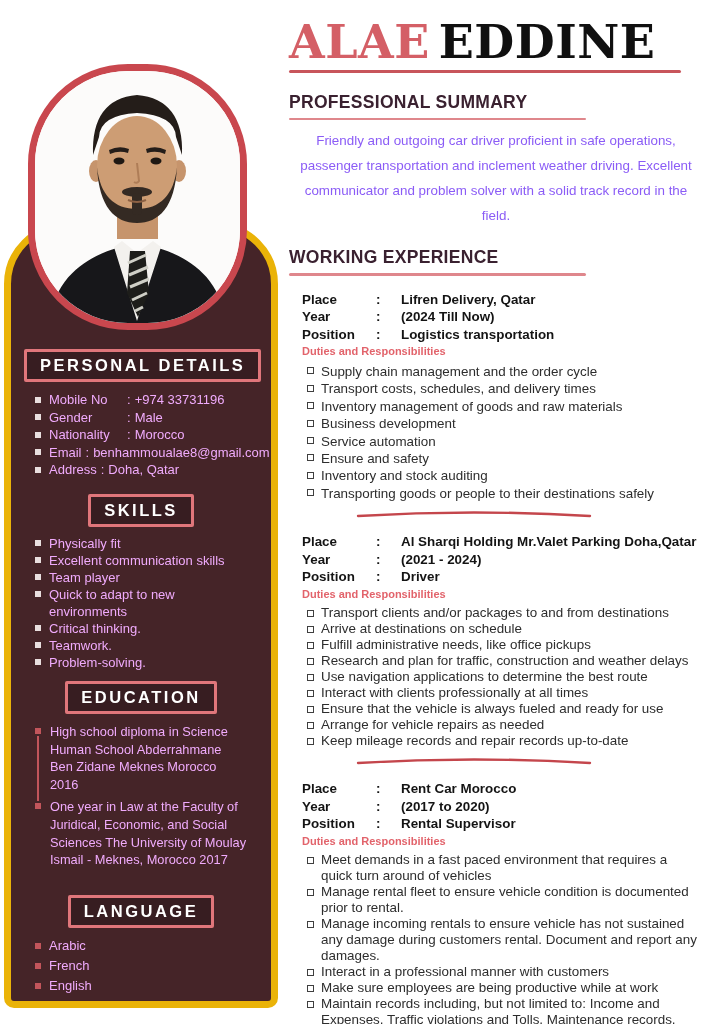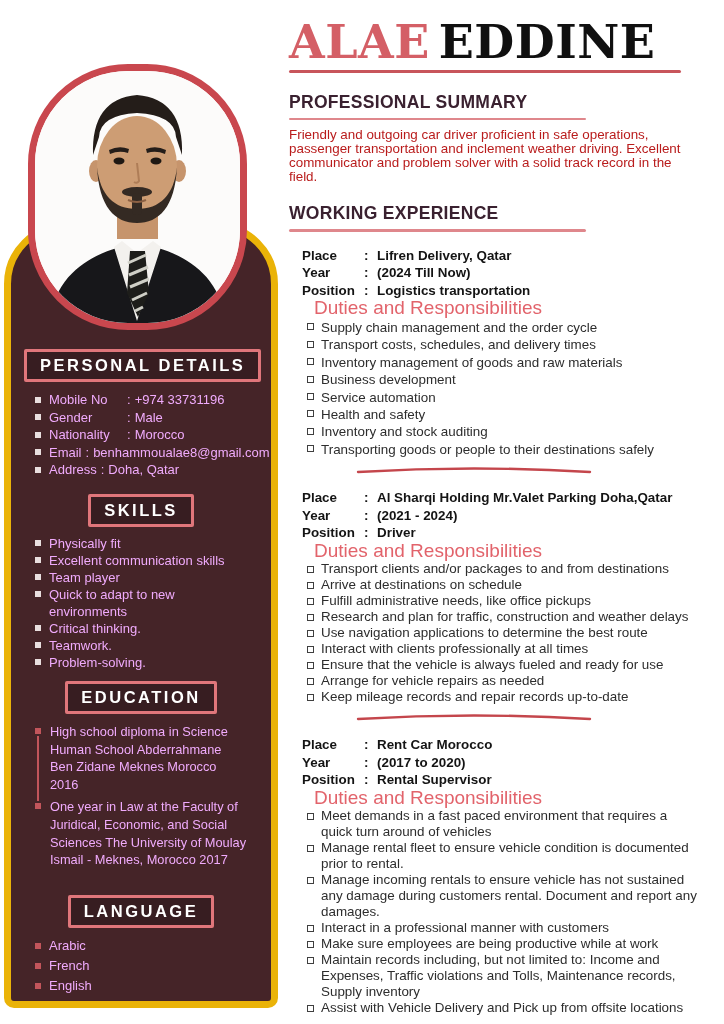"Friendly and outgoing car driver" .summary { color: #b91c1c -> #8b5cf6; line-height: 14px -> 25px; text-align: none -> center }
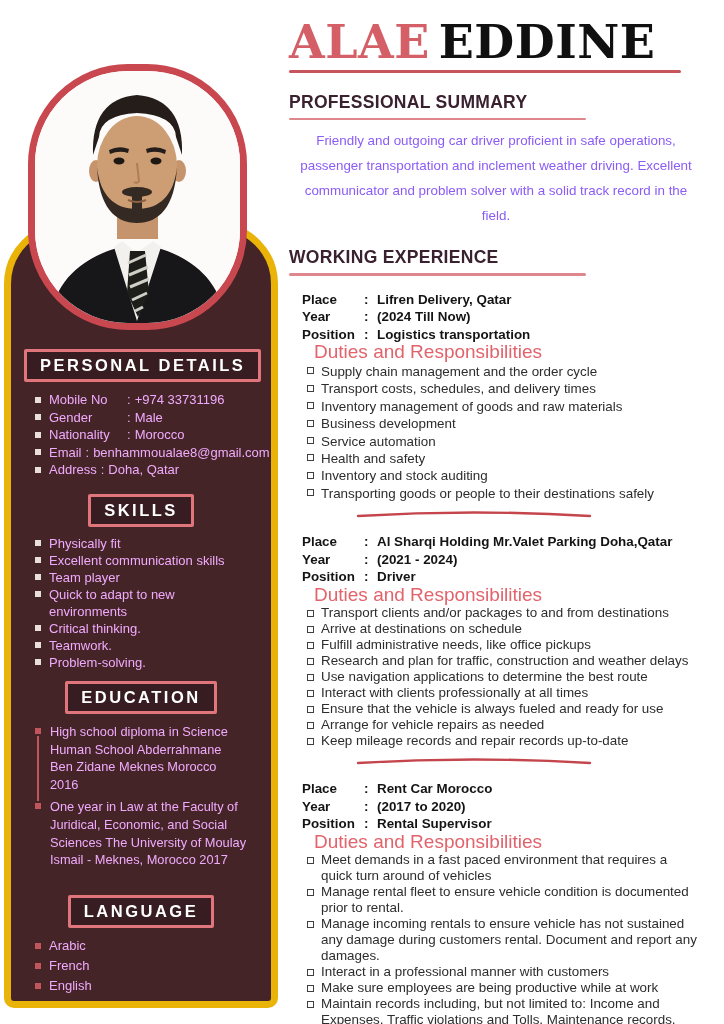"Place" .jrow { gap: none -> 12px }
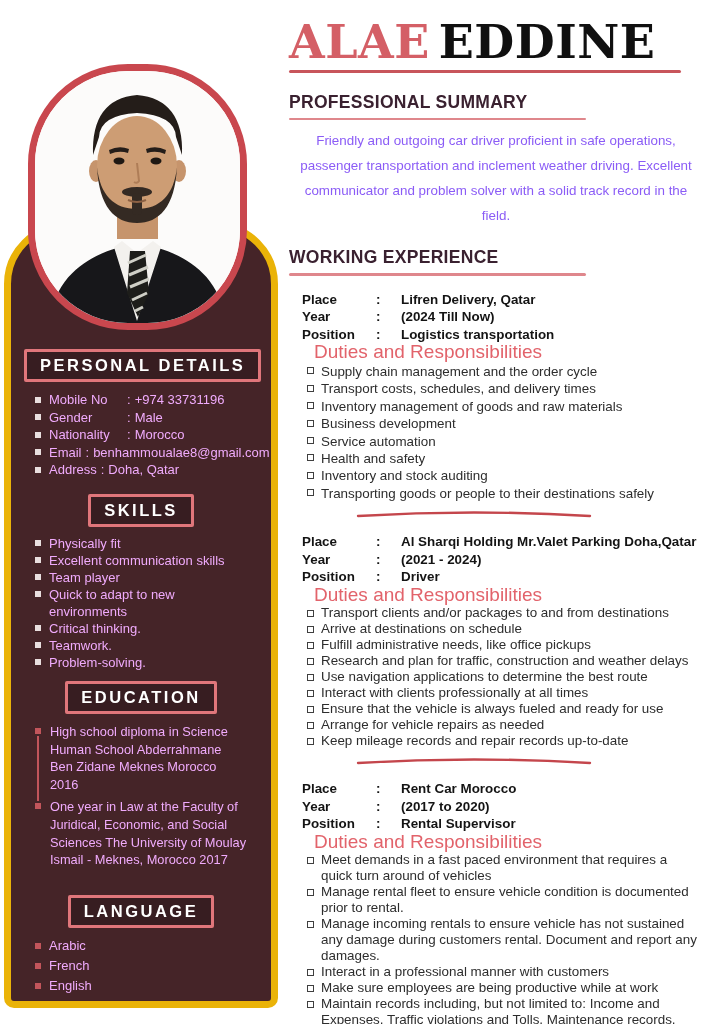"Duties and Responsibilities" .duties { font-size: 19px -> 11px; font-weight: none -> bold; margin-left: 25px -> 13px }
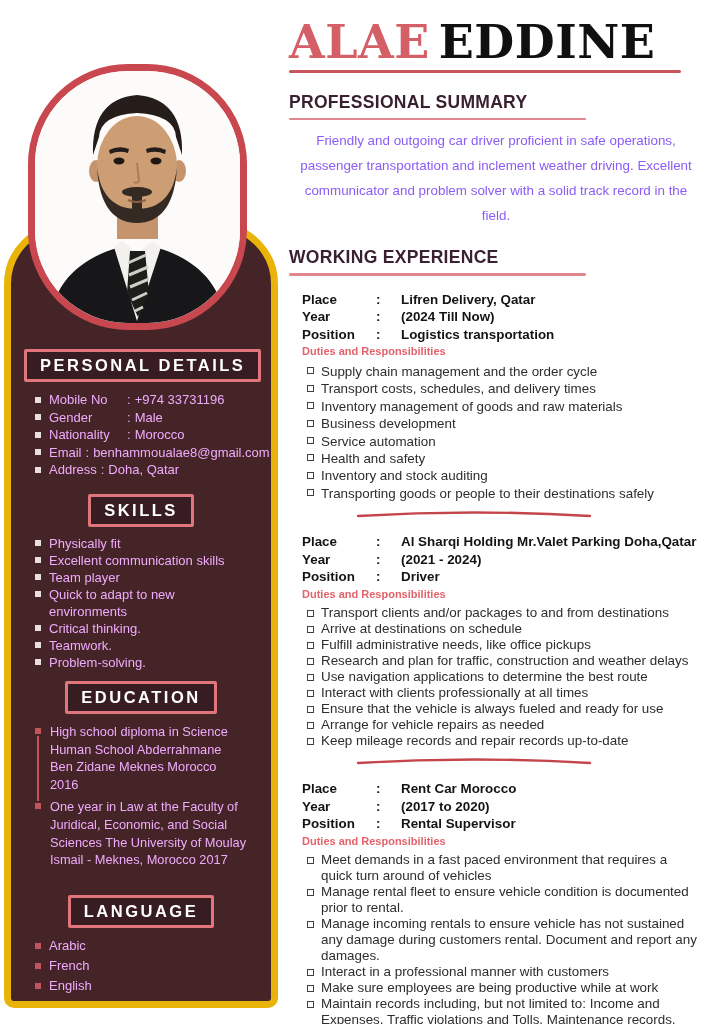"Health and safety" li { text: Health -> Ensure }
